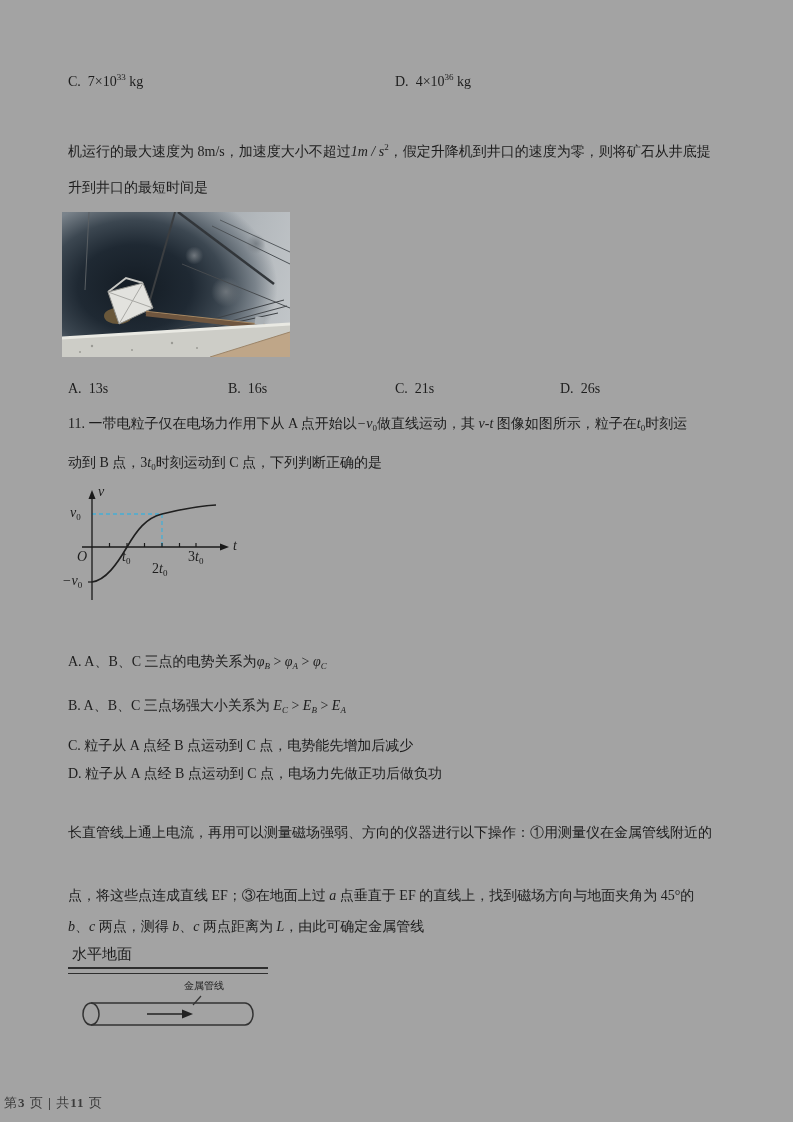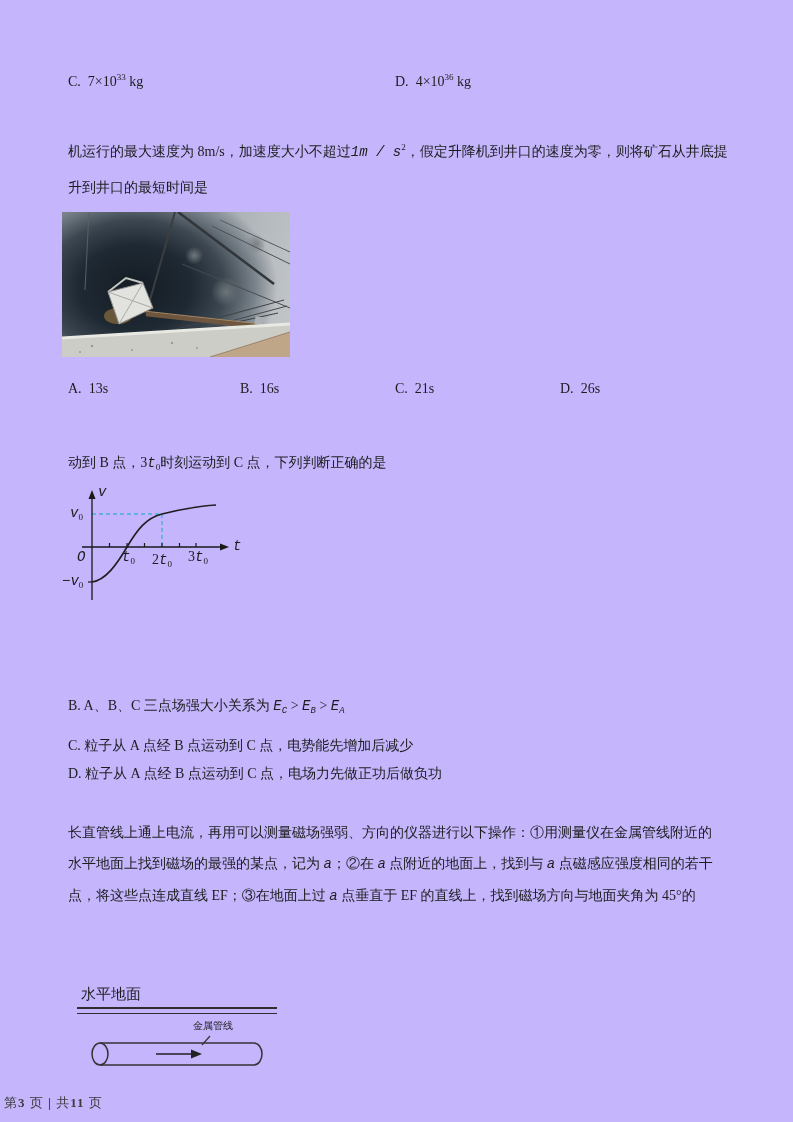"C. 7×1033 kg" .page { background: #c4b5fd -> #a3a3a3 }
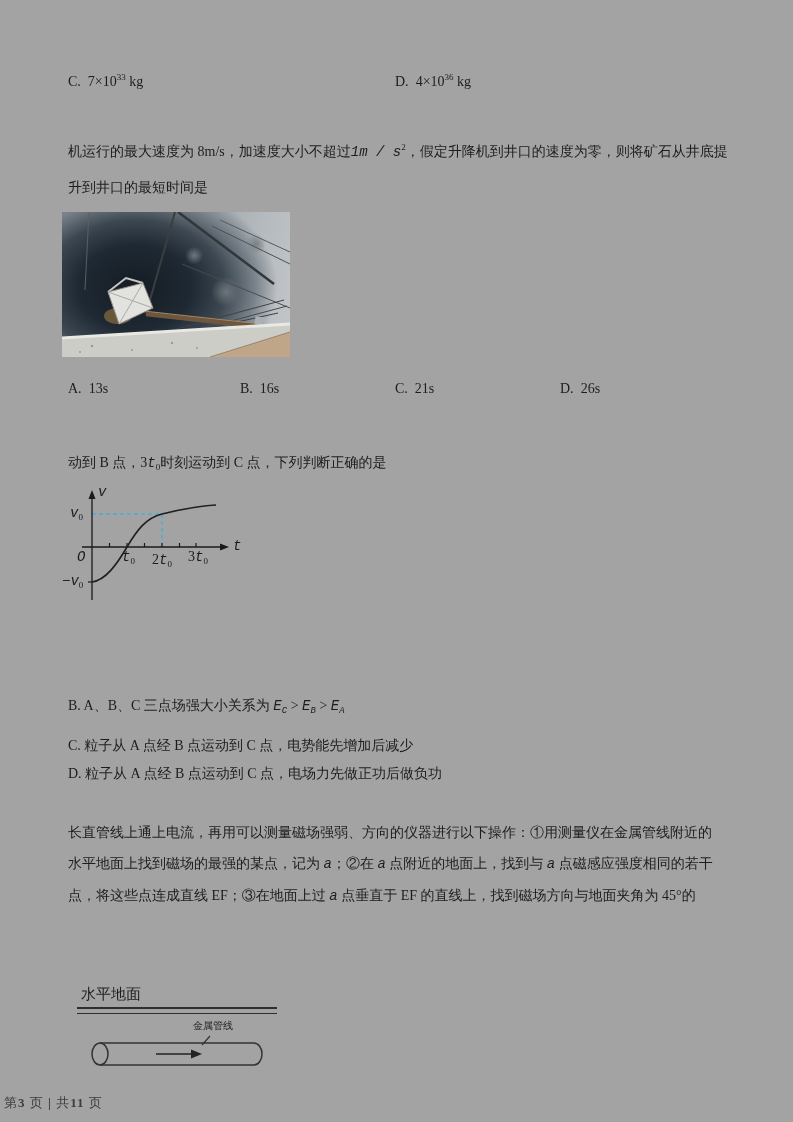"1m / s" .it { font-family: Liberation Mono, monospace -> none }
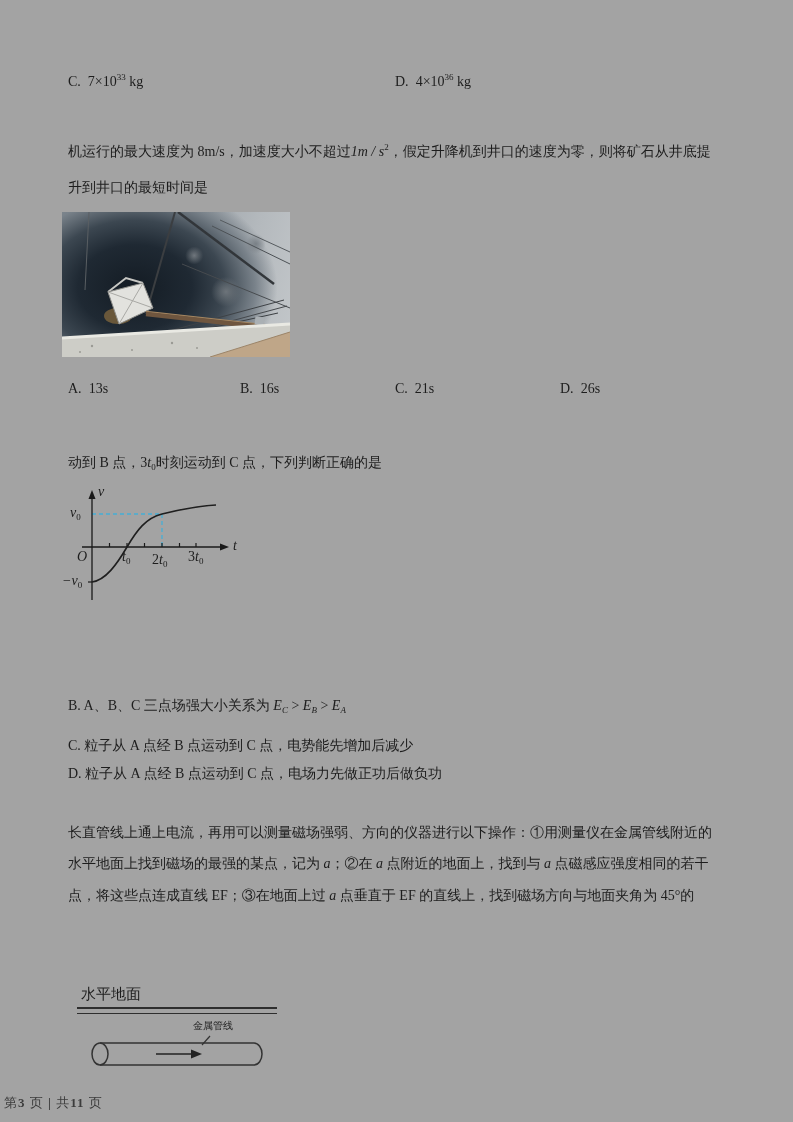"B. 16s" span.abs { left: 240px -> 228px }
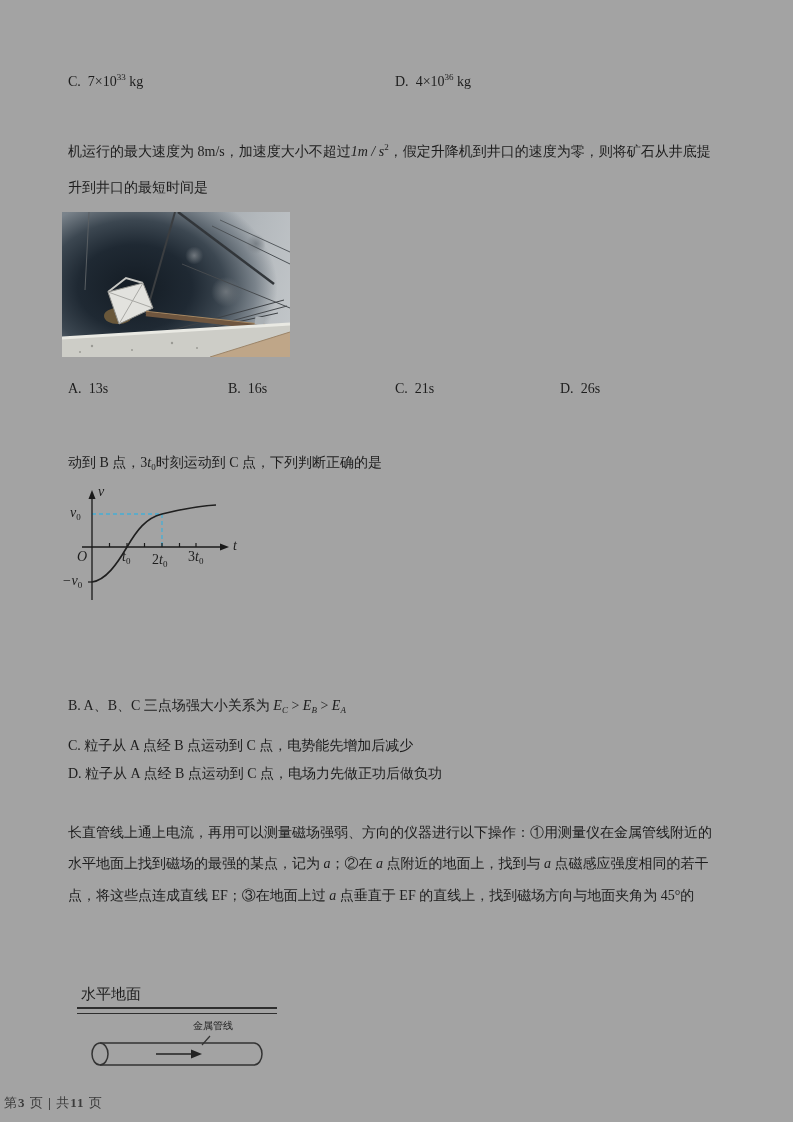"11. 一带电粒子仅在电场力作用下从 A 点开始以−v0做直线运动，其 v-t" div.abs { html: none -> <div><span>11. 一带电粒子仅在电场力作用下从 A 点开始以</span><span>−v</span><sub>0</sub><span>做直线运动，其 </span><span>v-t</span><span> 图像如图所示，粒子在</span><span>t</span><sub>0</sub><span>时刻运</span></div> }
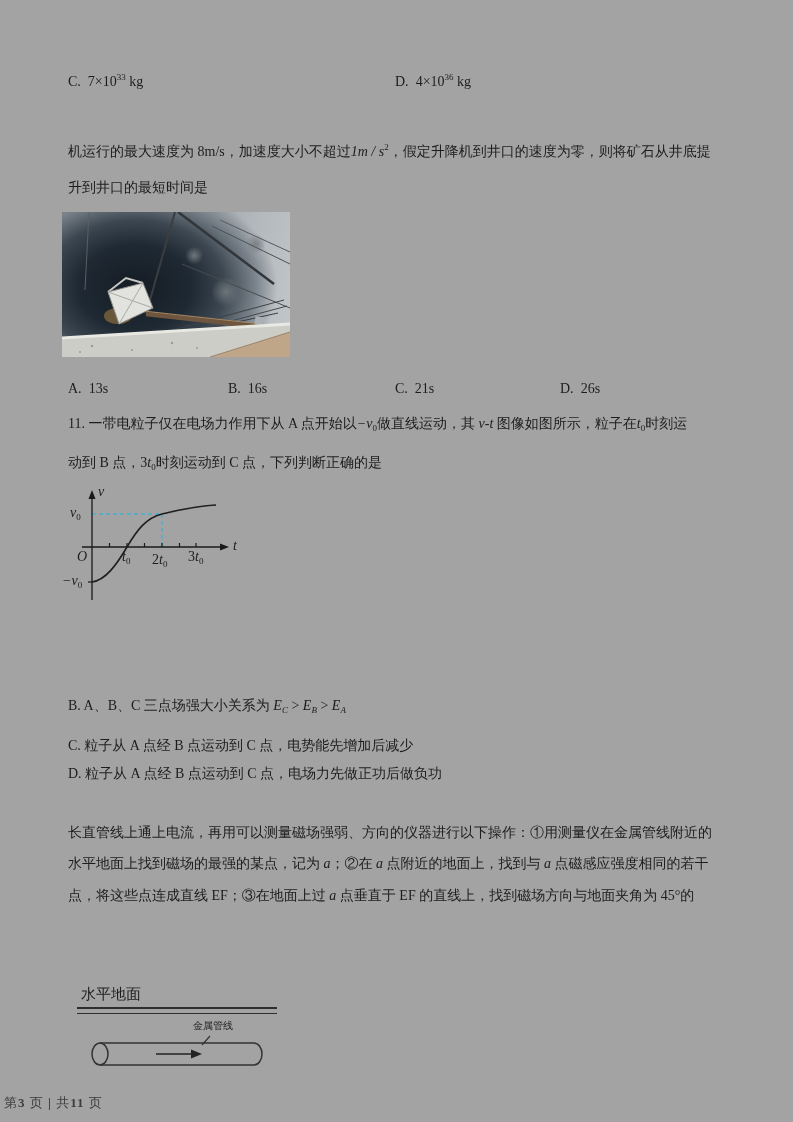"2t0" span.glabel { top: 64px -> 73px }
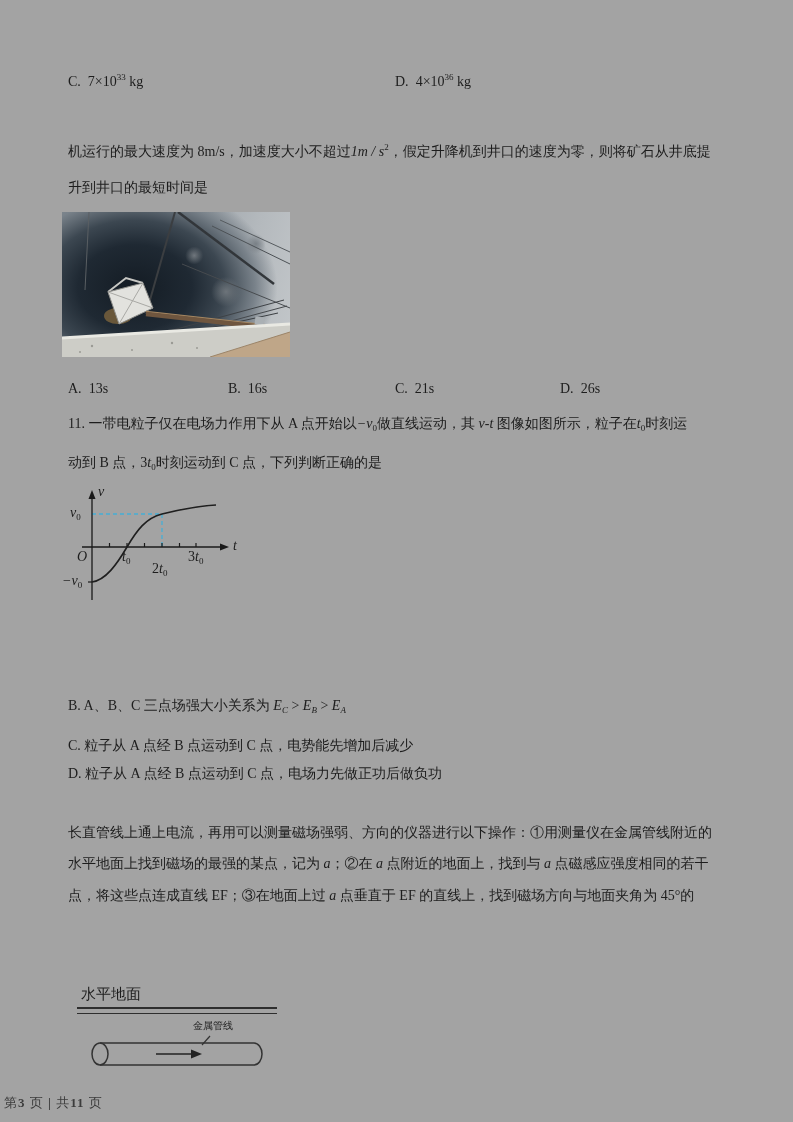"A. A、B、C 三点的电势关系为φB > φA" div.abs { html: none -> <div><span>A. A、B、C 三点的电势关系为</span><span>φ</span><sub>B</sub><span> &gt; </span><span>φ</span><sub>A</sub><span> &gt; </span><span>φ</span><sub>C</sub></div> }
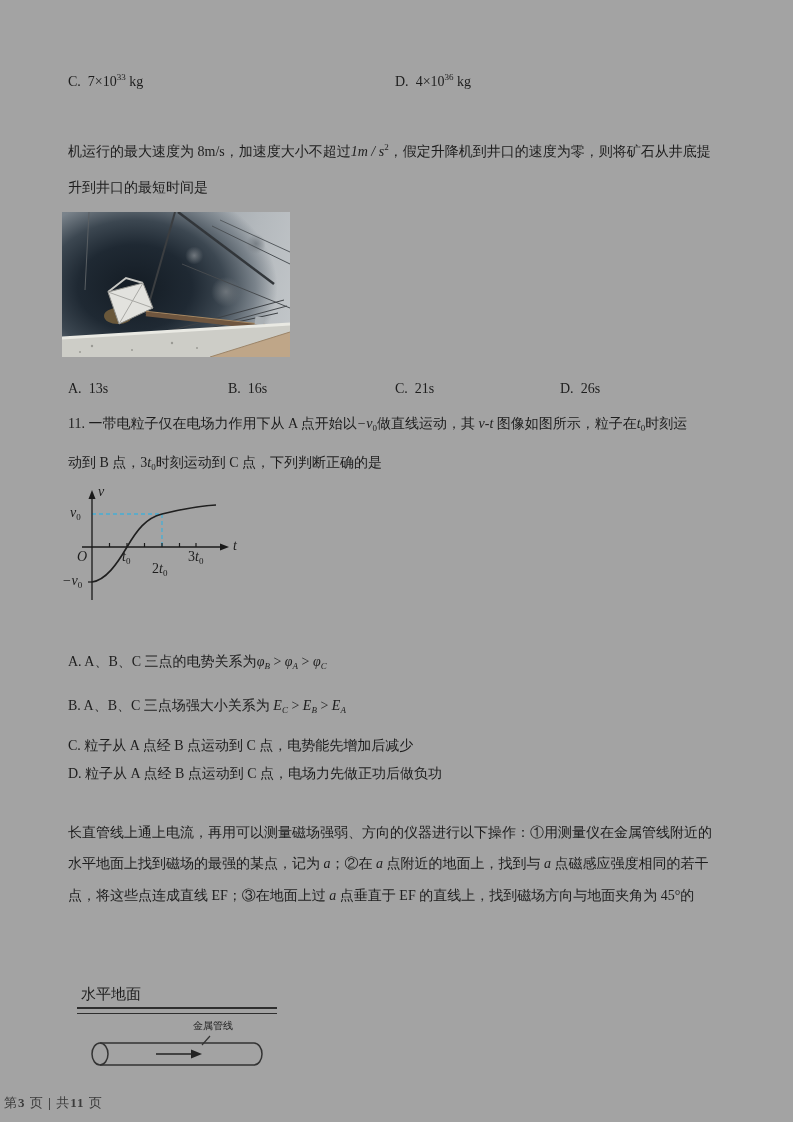"水平地面上找到磁场的最强的某点，记为 a；②在 a 点附近的地面上，找到与 a" div.abs { html: <div><span>水平地面上找到磁场的最强的某点，记为 </span><span>a</span><span>；②在 </span><span>a</span><span> 点附近的地面上，找到与 </span><span>a</span><span> 点磁感应强度相同的若干</span></div> -> none }
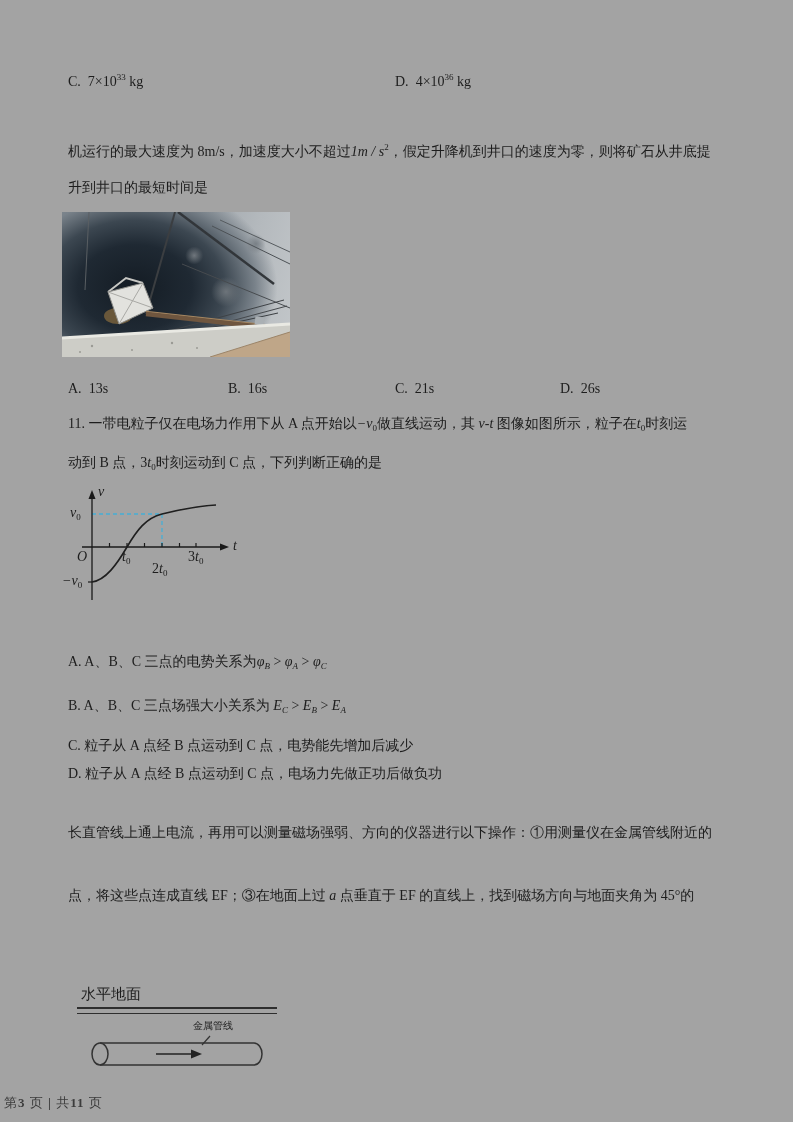"b、c 两点，测得 b、c 两点距离为 L，由此可确定金属管线" div.abs { html: none -> <div><span>b</span><span>、</span><span>c</span><span> 两点，测得 </span><span>b</span><span>、</span><span>c</span><span> 两点距离为 </span><span>L</span><span>，由此可确定金属管线</span></div> }
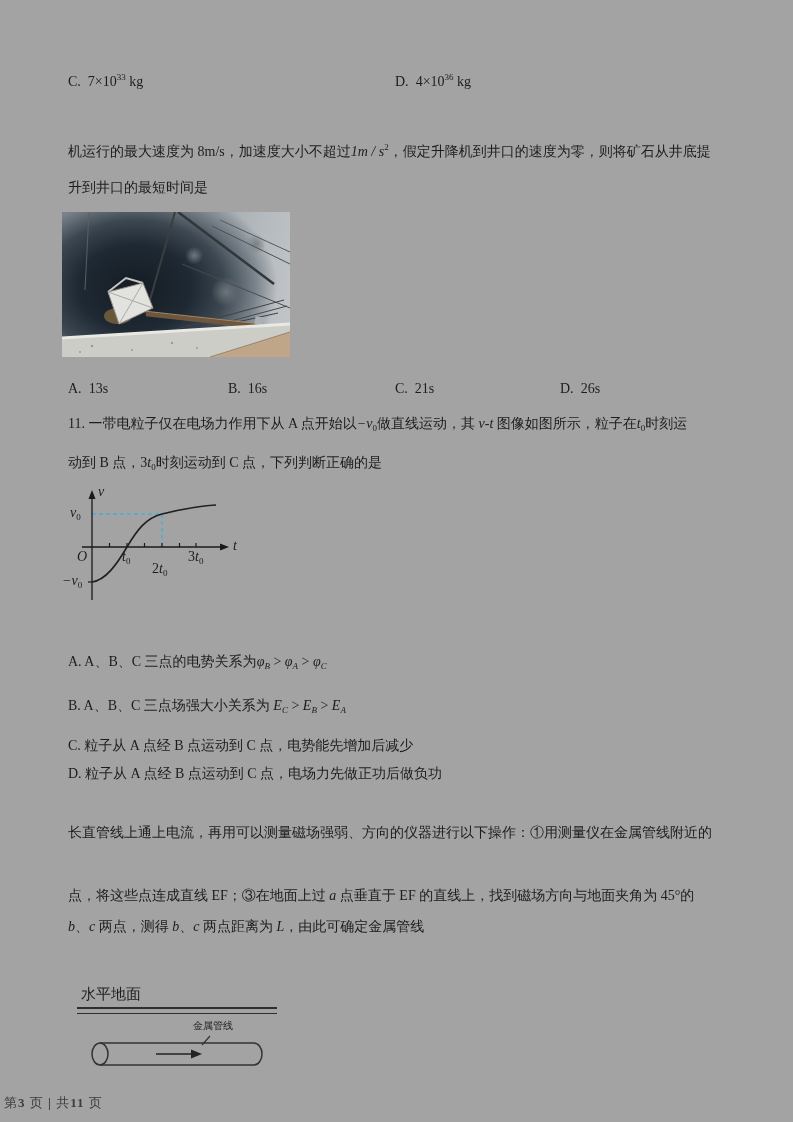"水平地面" .gfig { left: 71px -> 62px; margin-top: 40px -> none }
